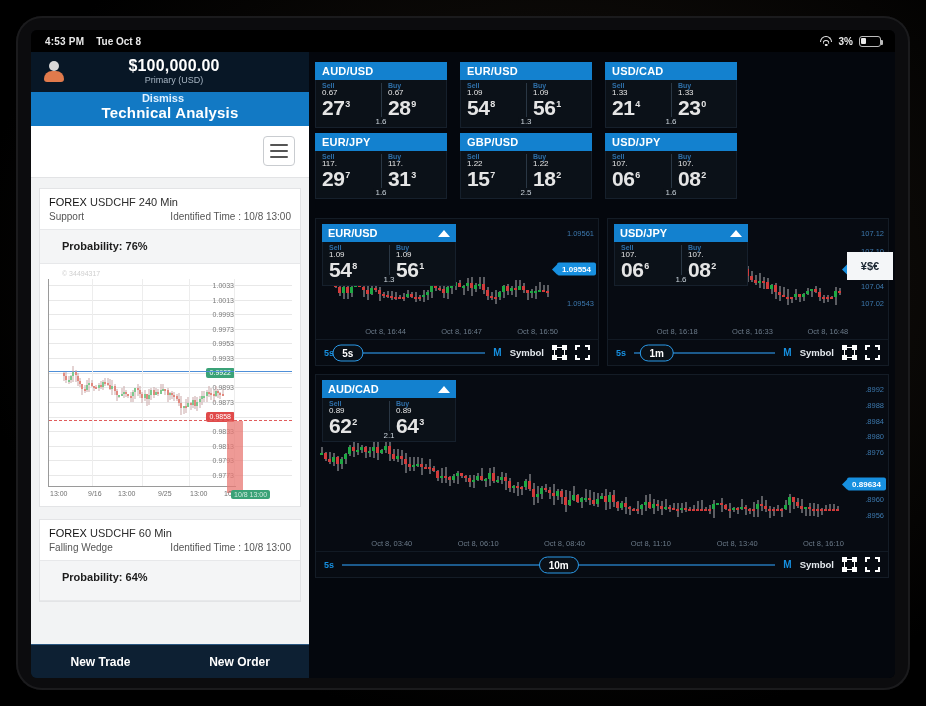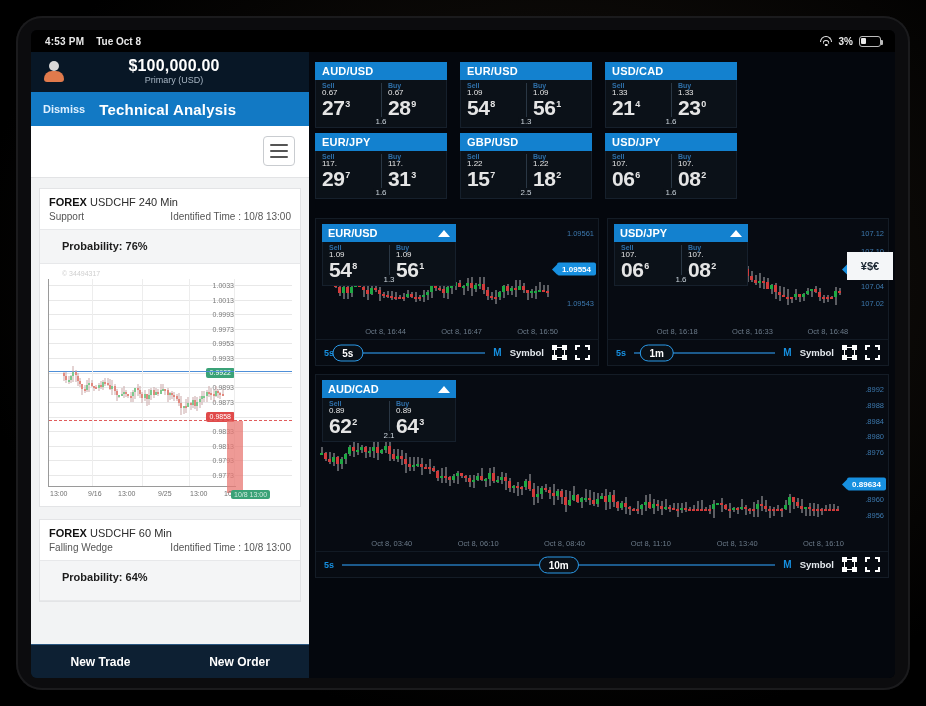"Dismiss" #taheader { flex-direction: none -> column }
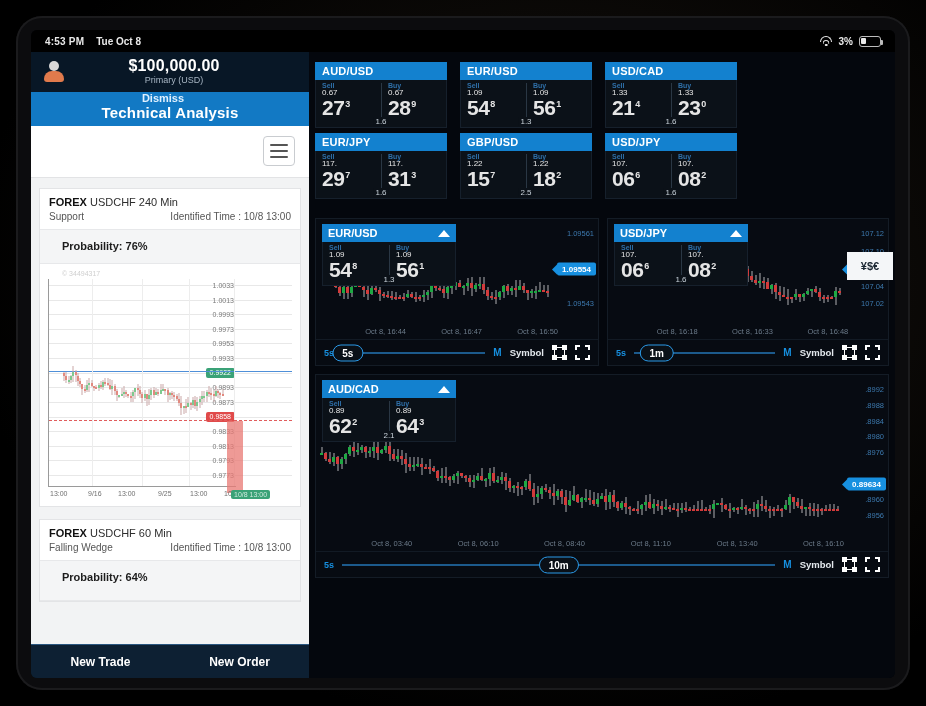"FOREX" .ta-card .row1 b { font-weight: bold -> normal }
